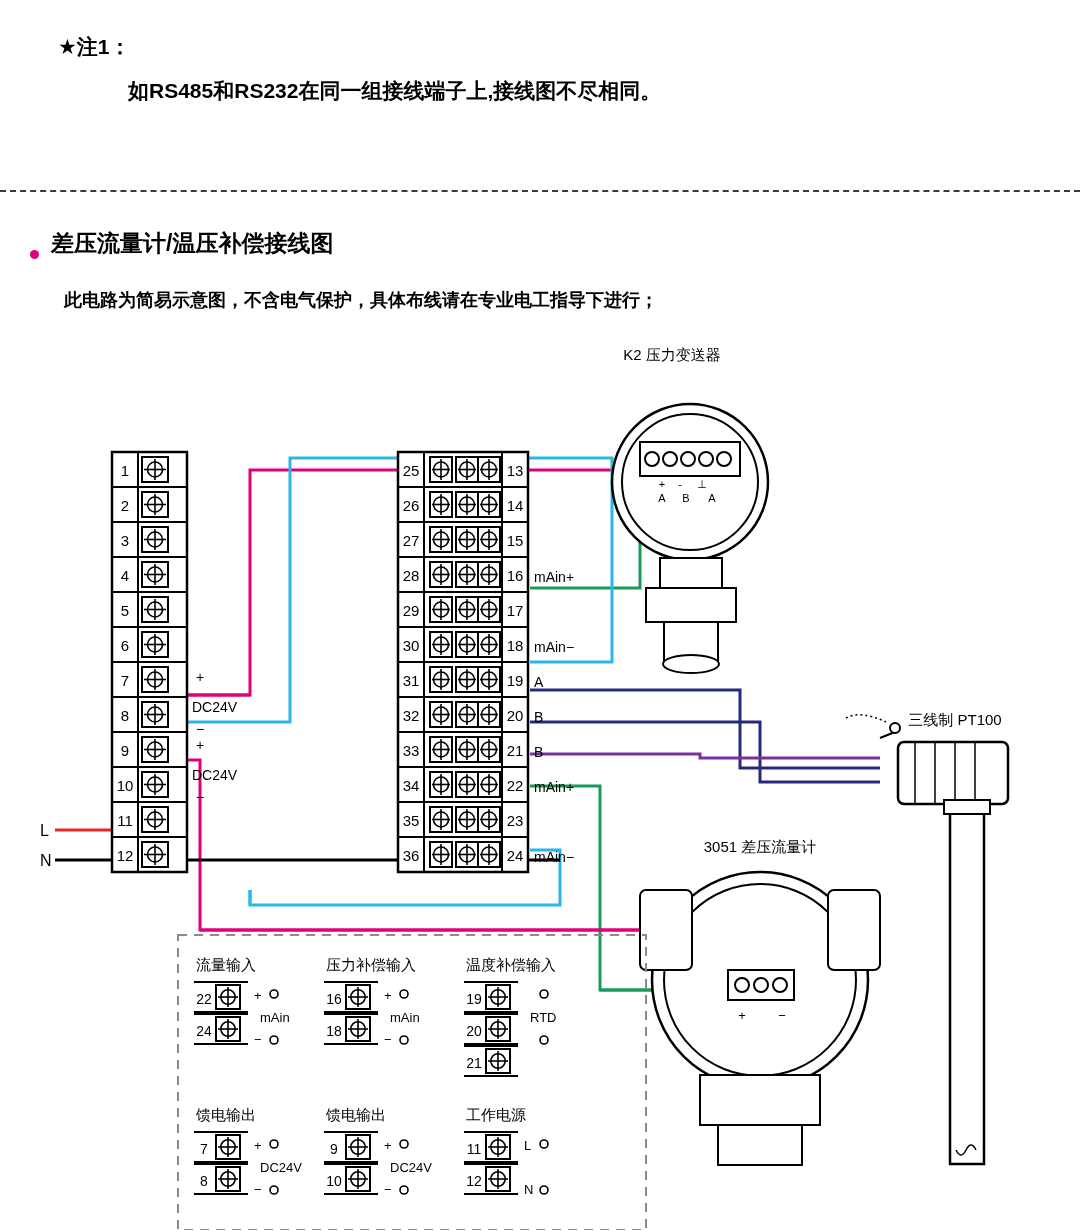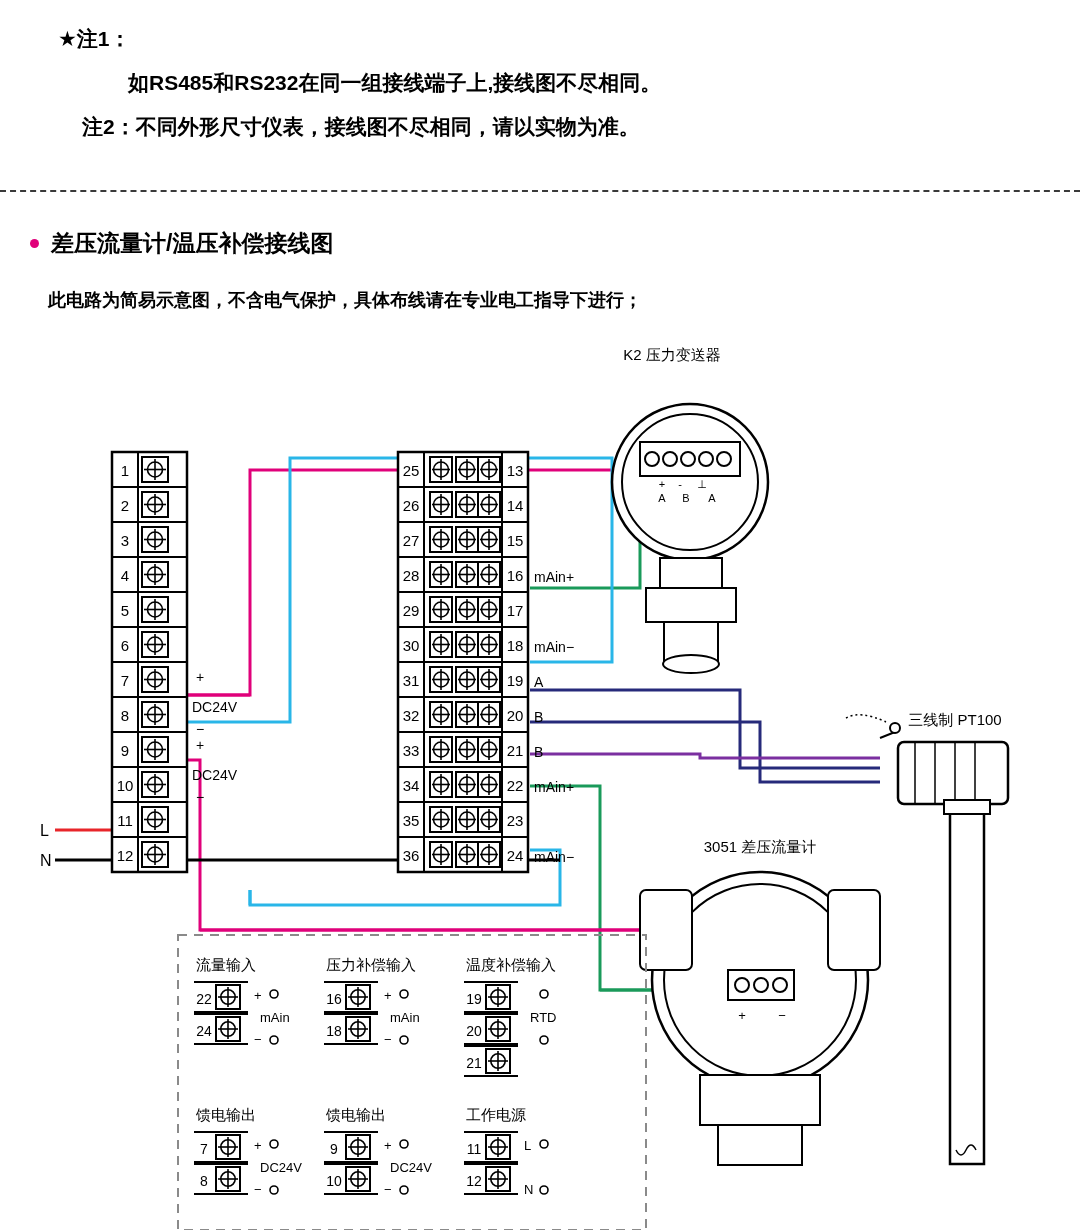"★注1：" .notes { top: 4px -> 12px }
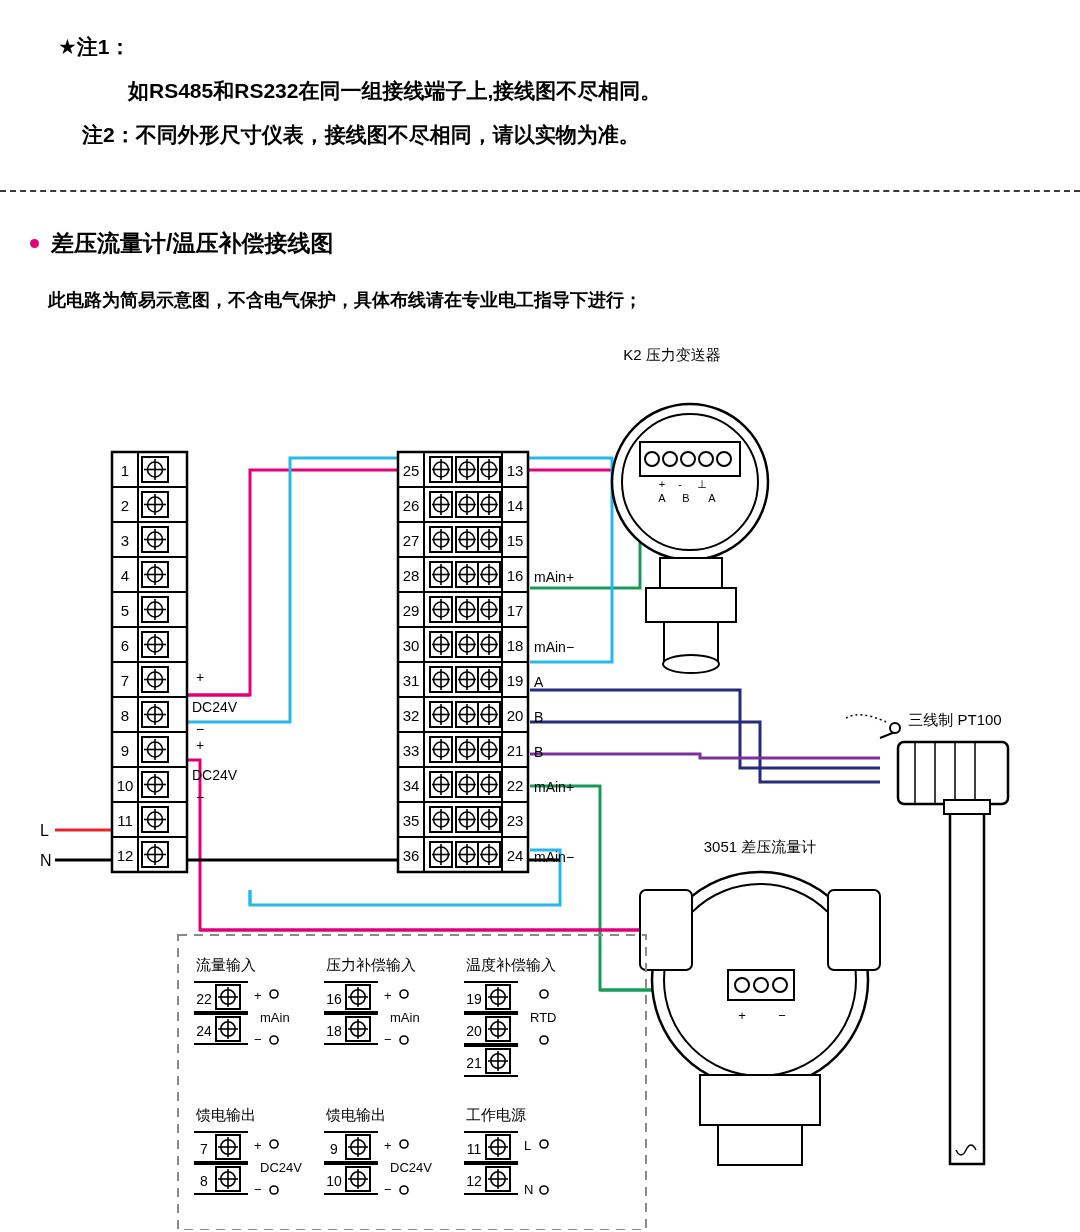"注2：" div.note-line { html: <div> <span>注2：</span> <span>不同外形尺寸仪表，接线图不尽相同，请以实物为准。</span> </div> -> none }
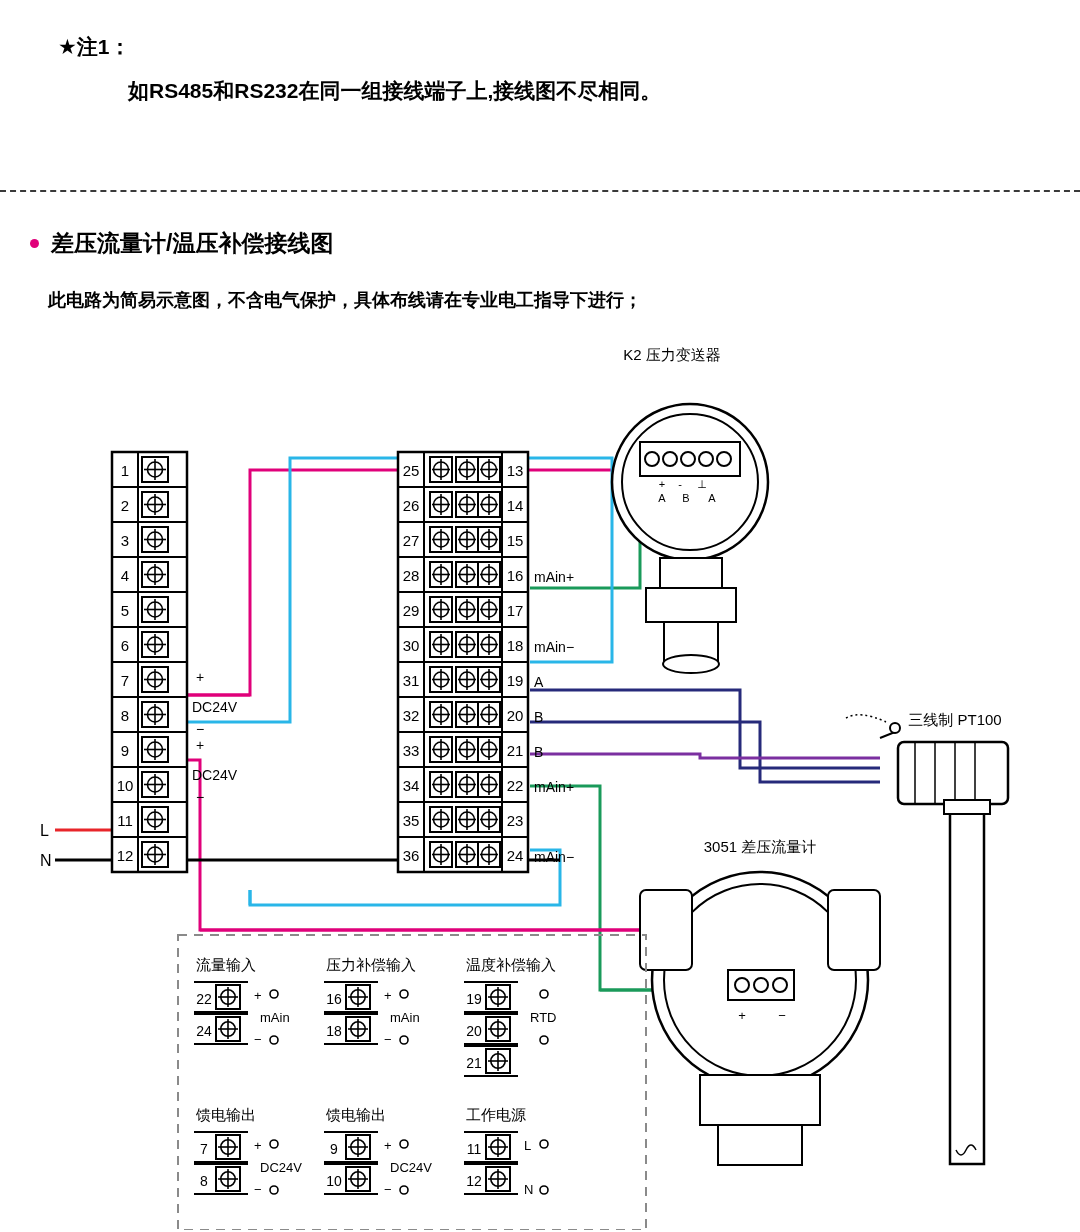"差压流量计/温压补偿接线图" .sect-title { align-items: center -> flex-end }
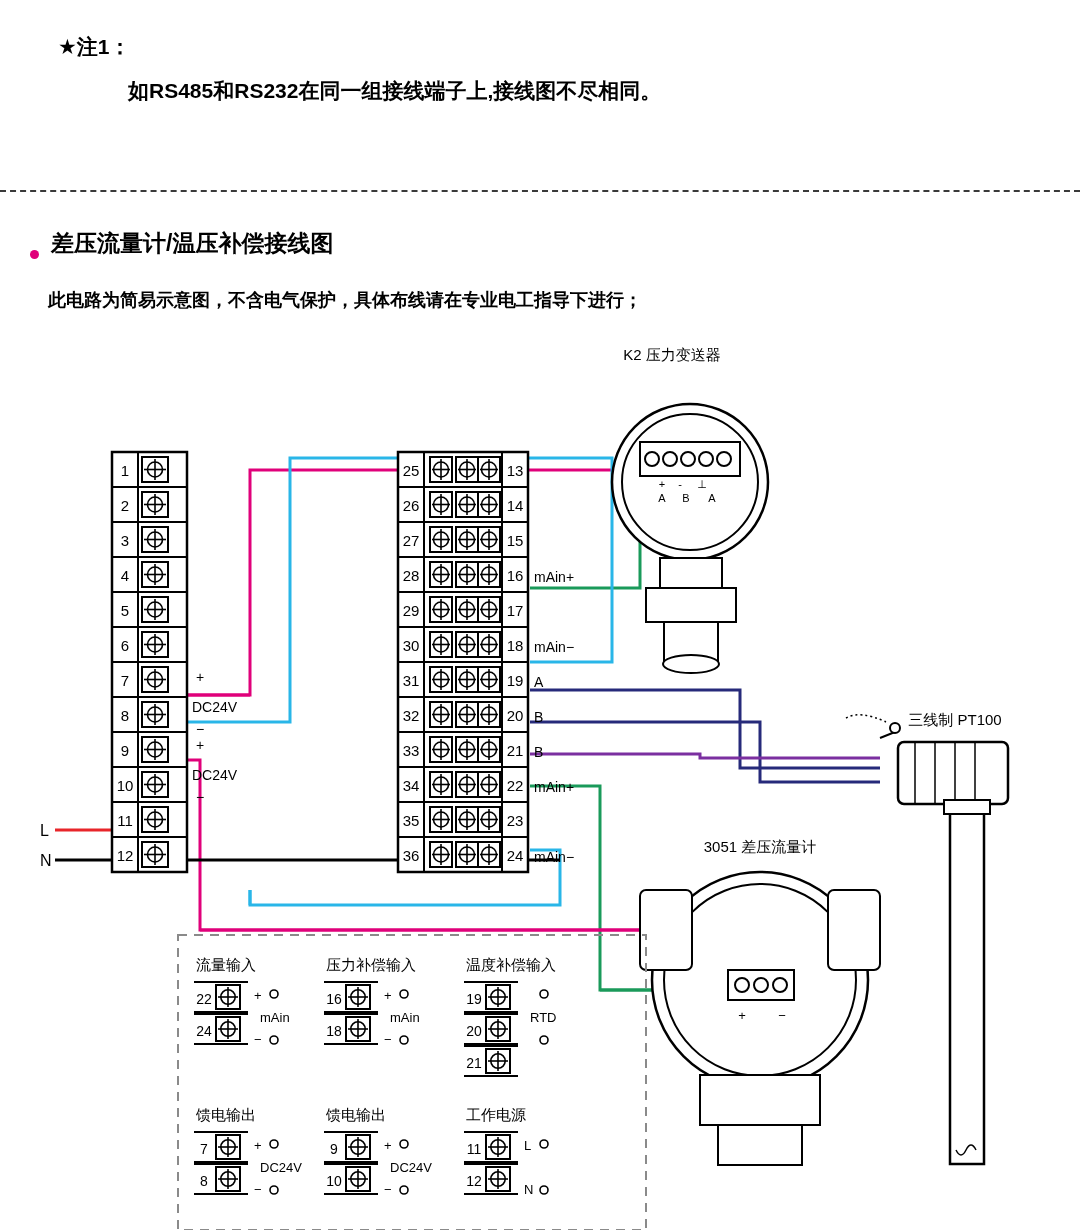"此电路为简易示意图，不含电气保护，具体布线请在专业电工指导下进行；" .sub-note { left: 48px -> 64px }
